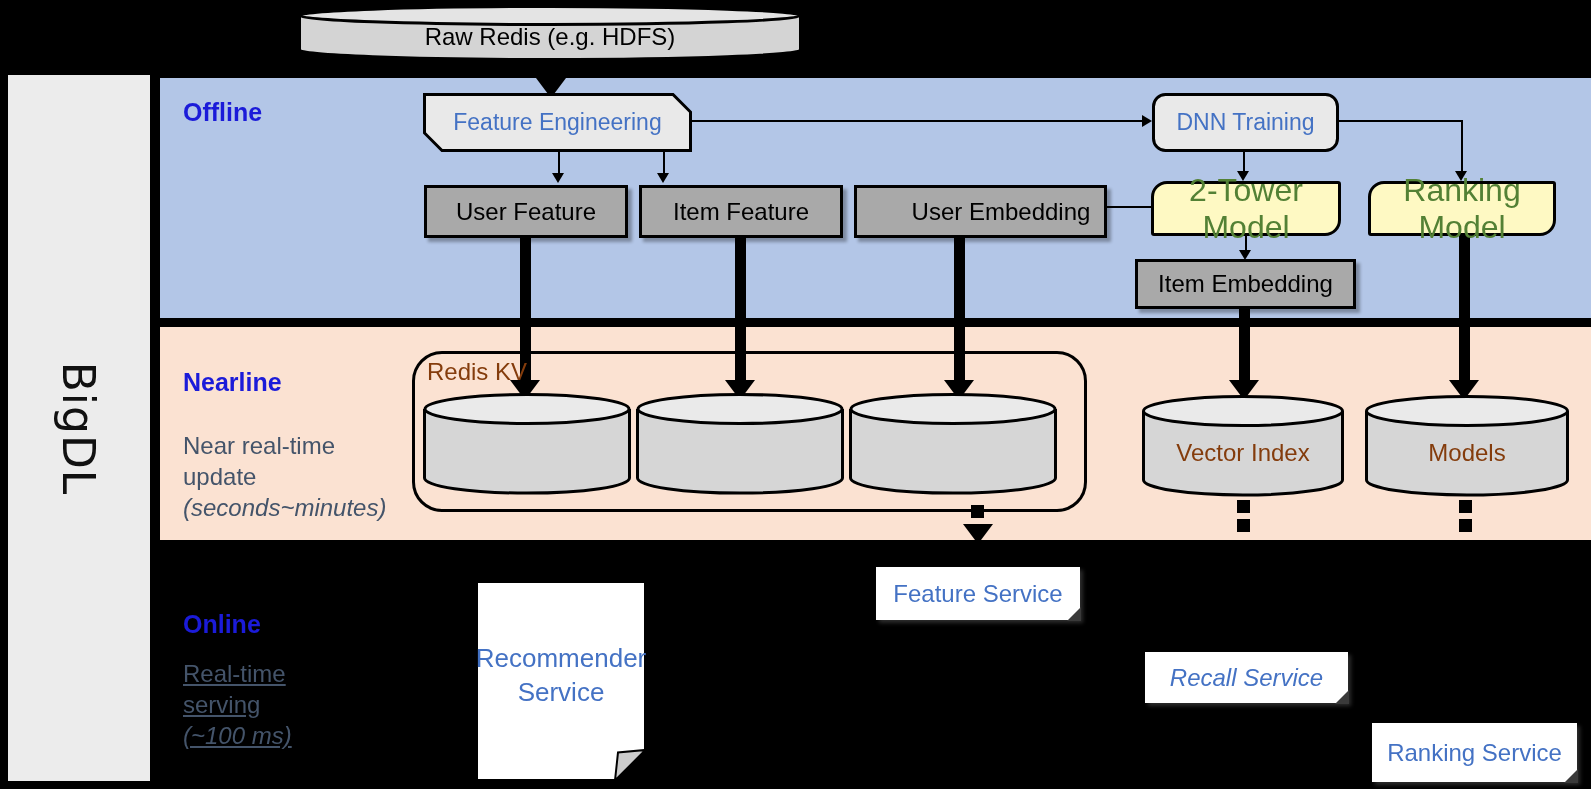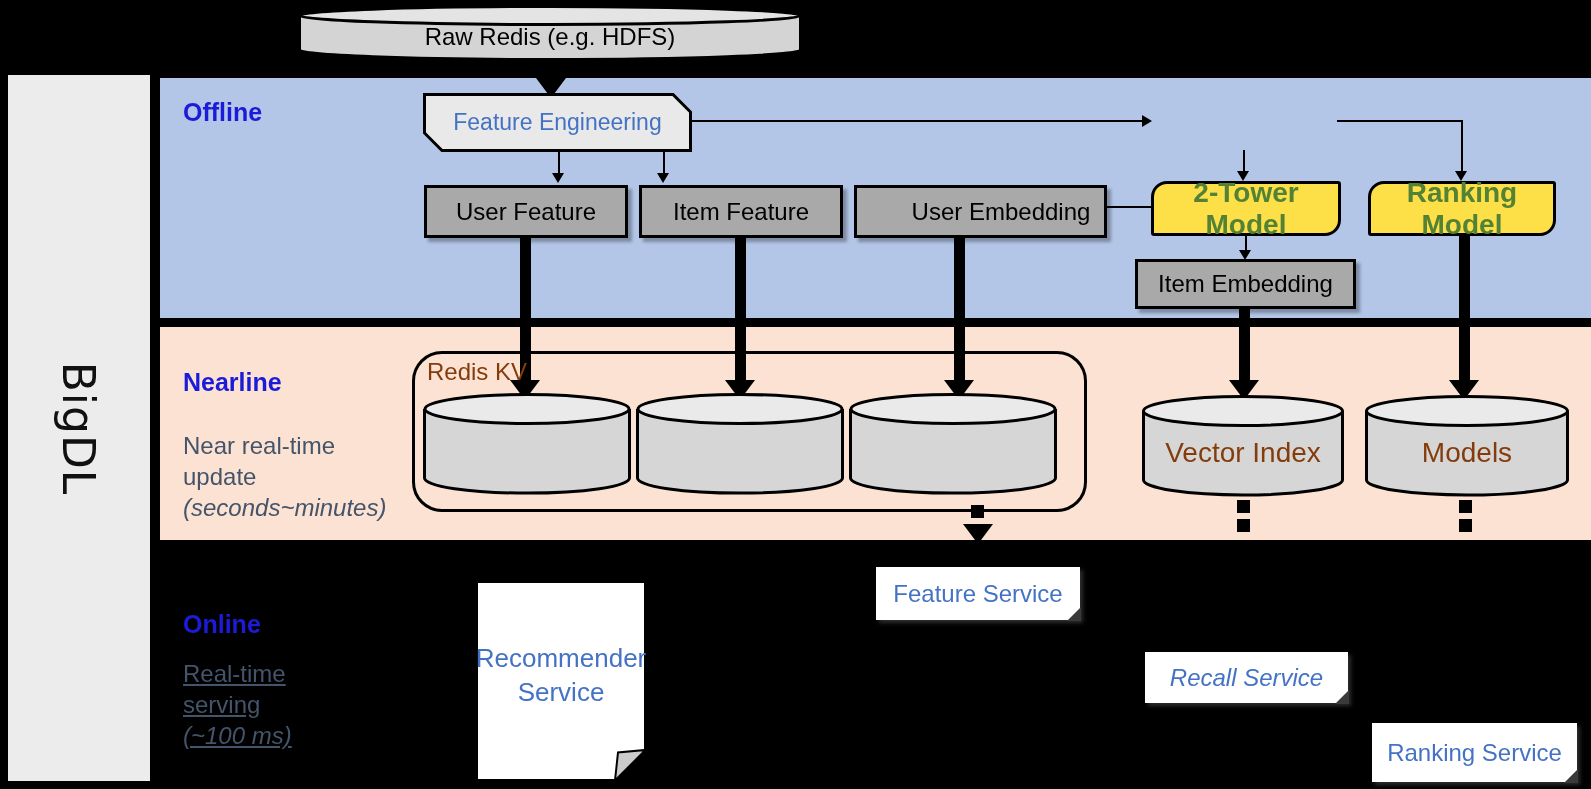"DNN Training" div.abs { html: none -> <div> <svg> <path></path> </svg> <div>DNN Training</div> </div> }
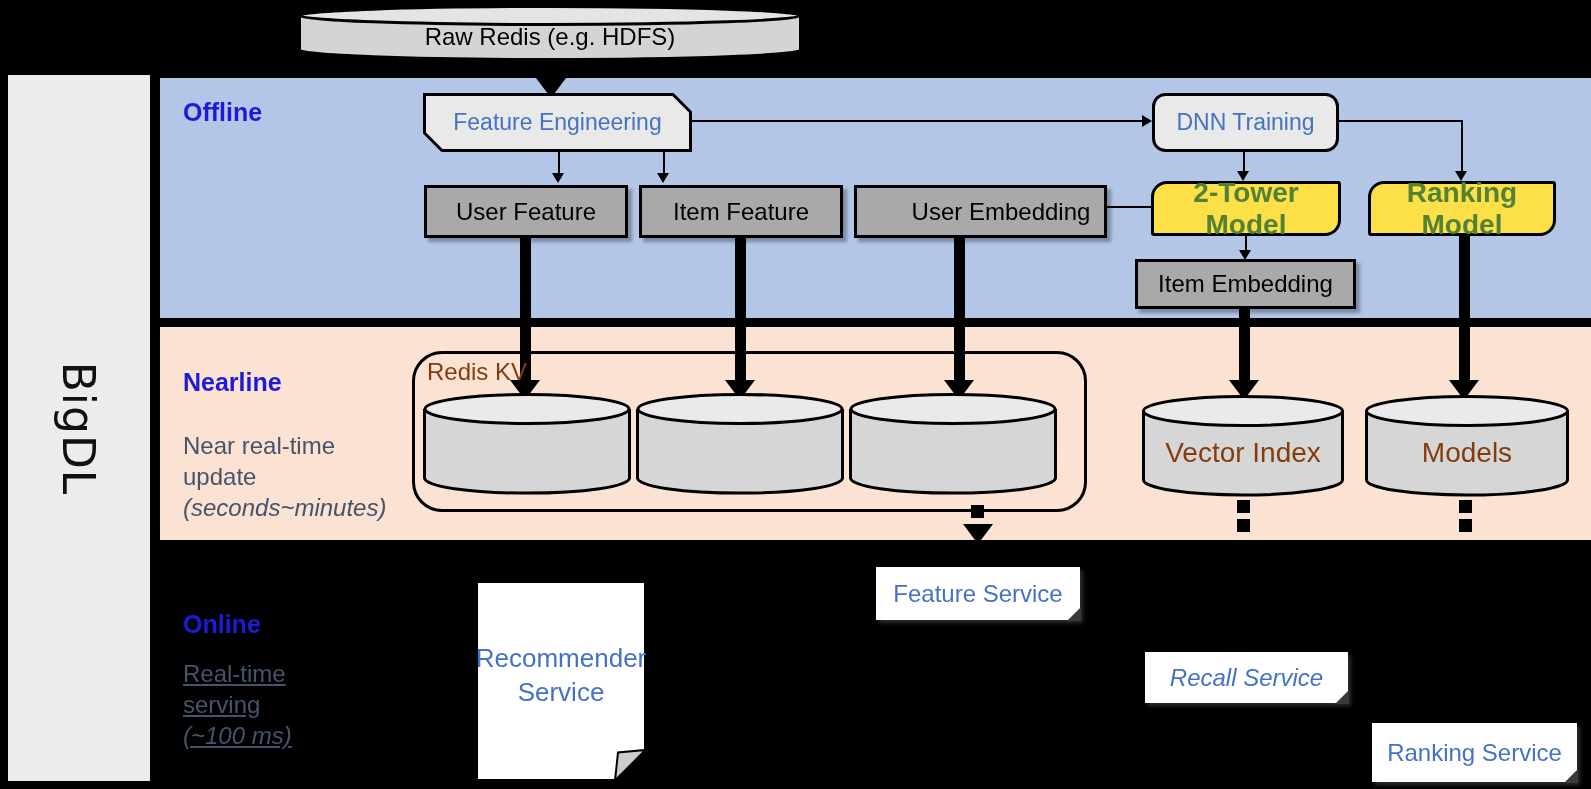"2-Tower Model" .roundbox { background: #fde047 -> #fef9c3; font-size: 28px -> 32px; font-weight: bold -> none }
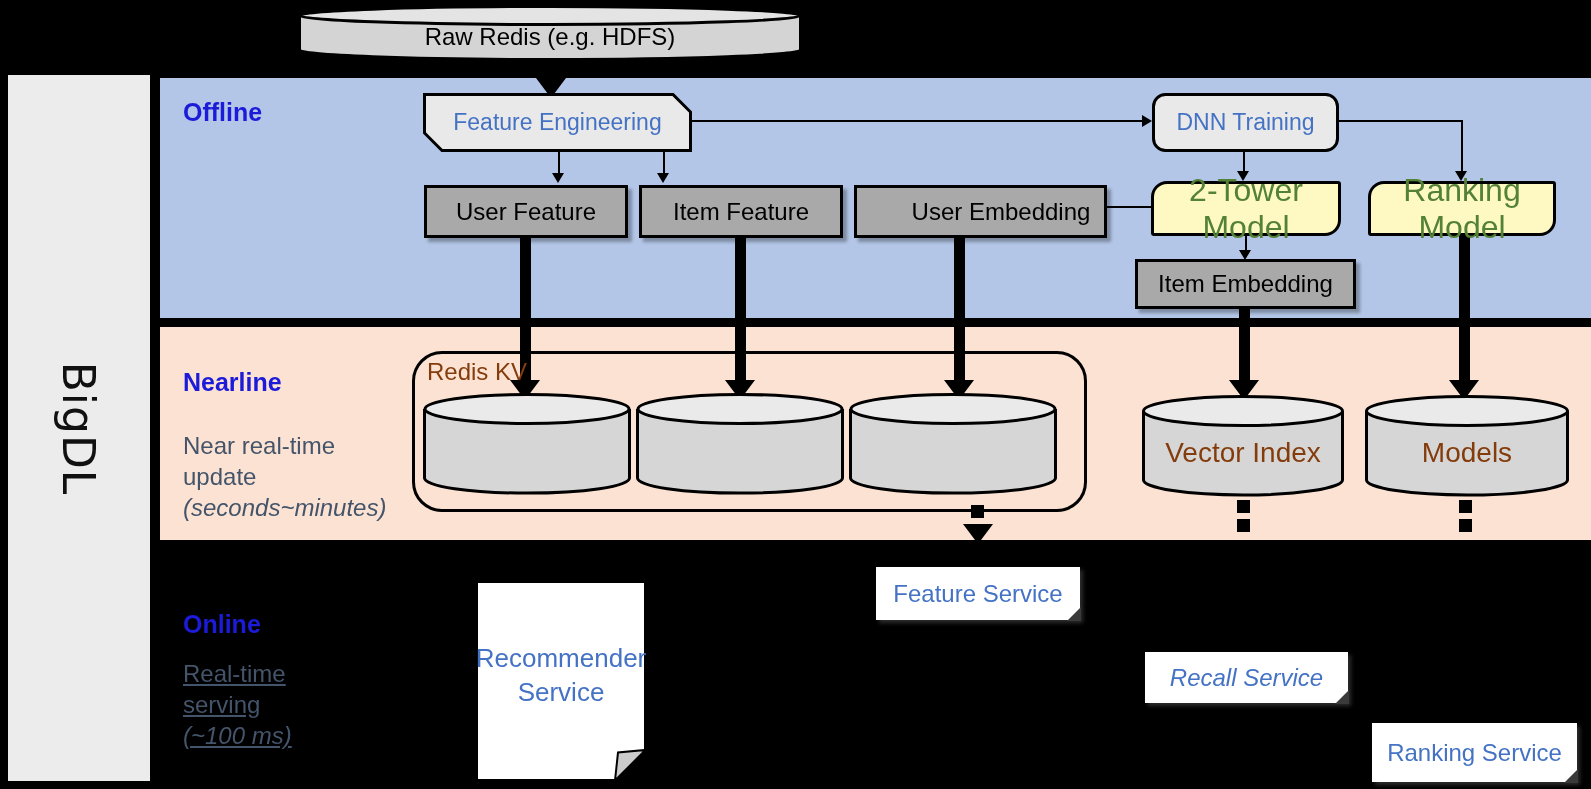"Vector Index" .store-label { font-size: 28px -> 24px }
